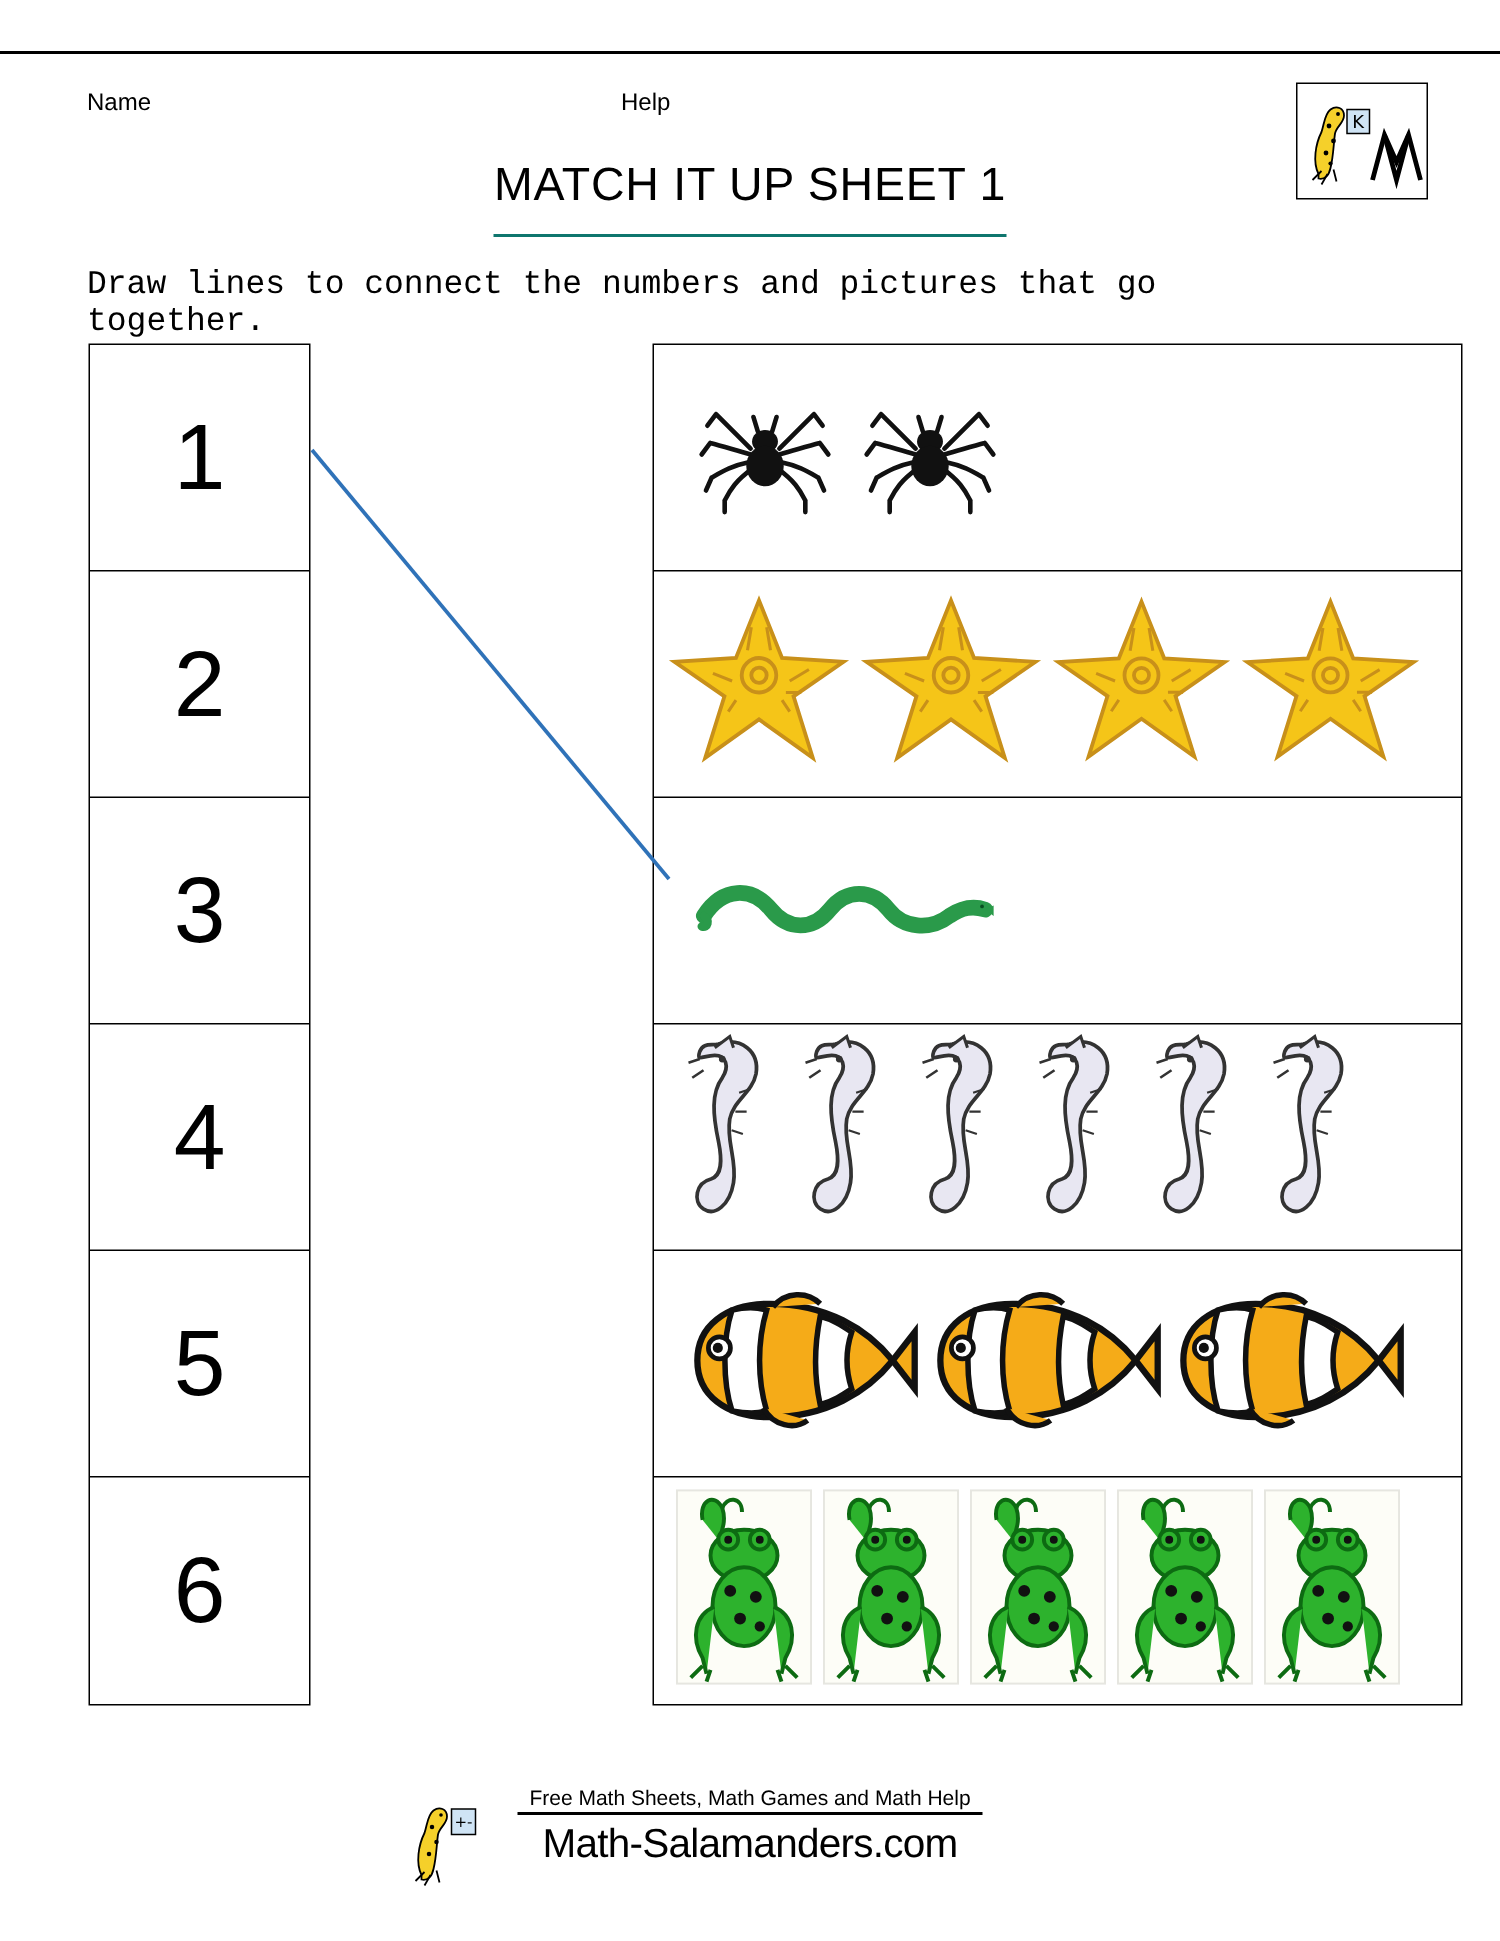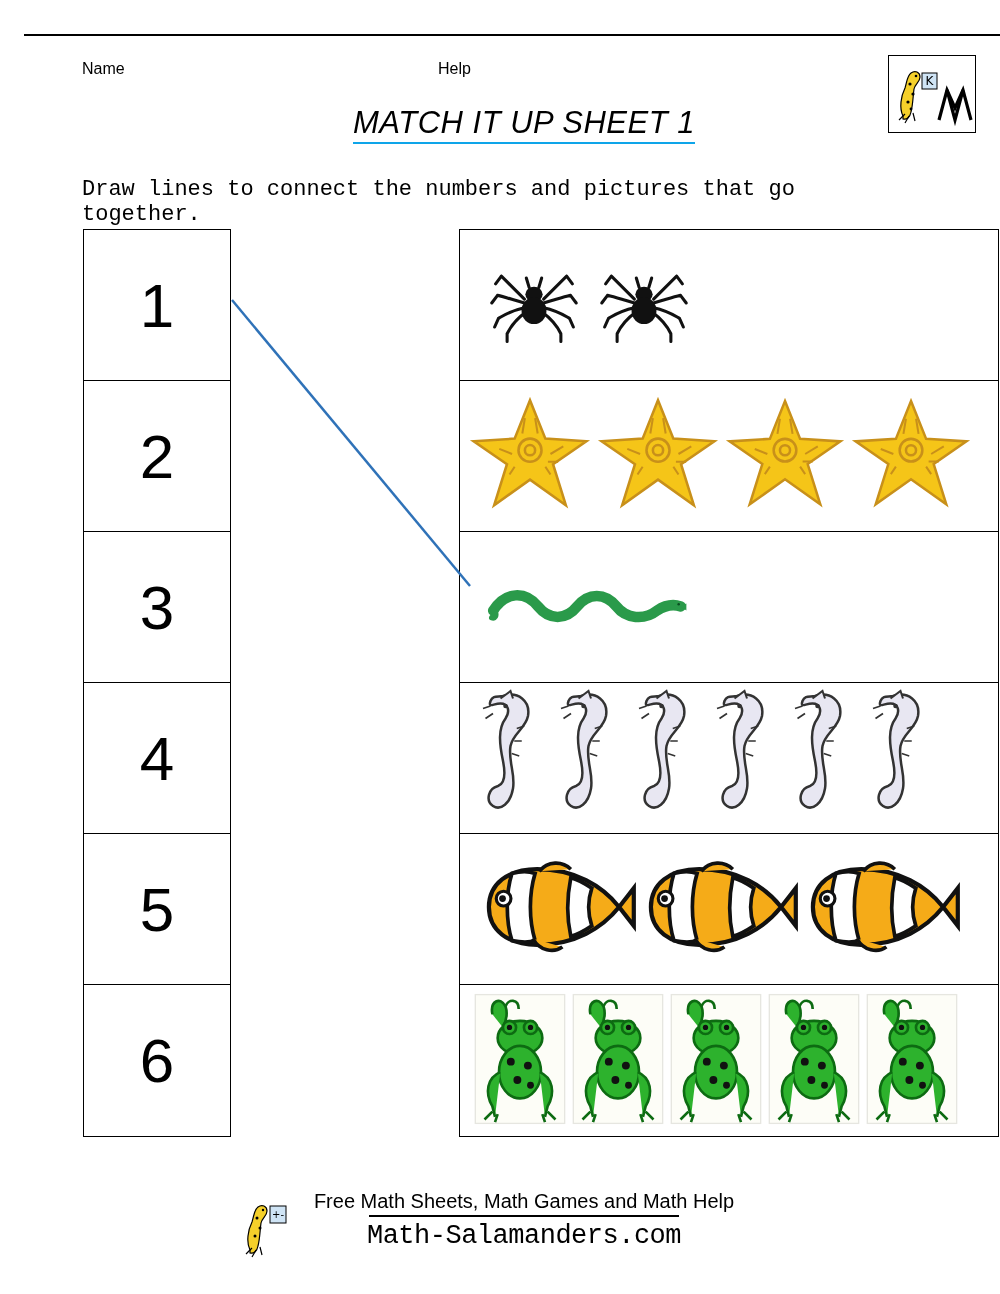"Name" .page { margin-left: 24px -> none }
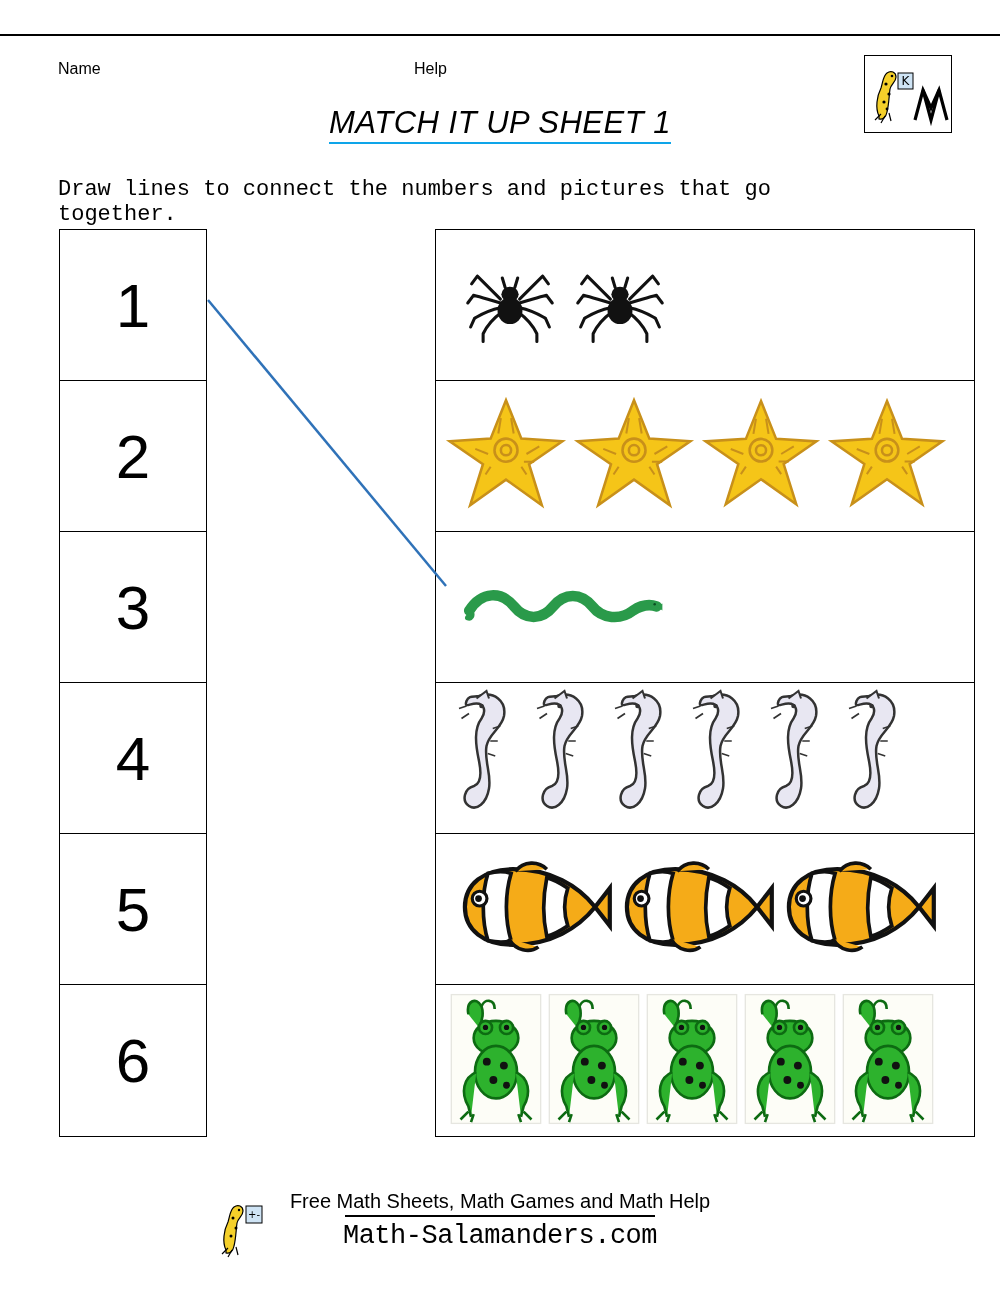"MATCH IT UP SHEET 1" .title span { border-bottom: 2px solid #0ea5e9 -> 2px solid #0f766e; font-style: italic -> none; padding-bottom: 2px -> 16px }
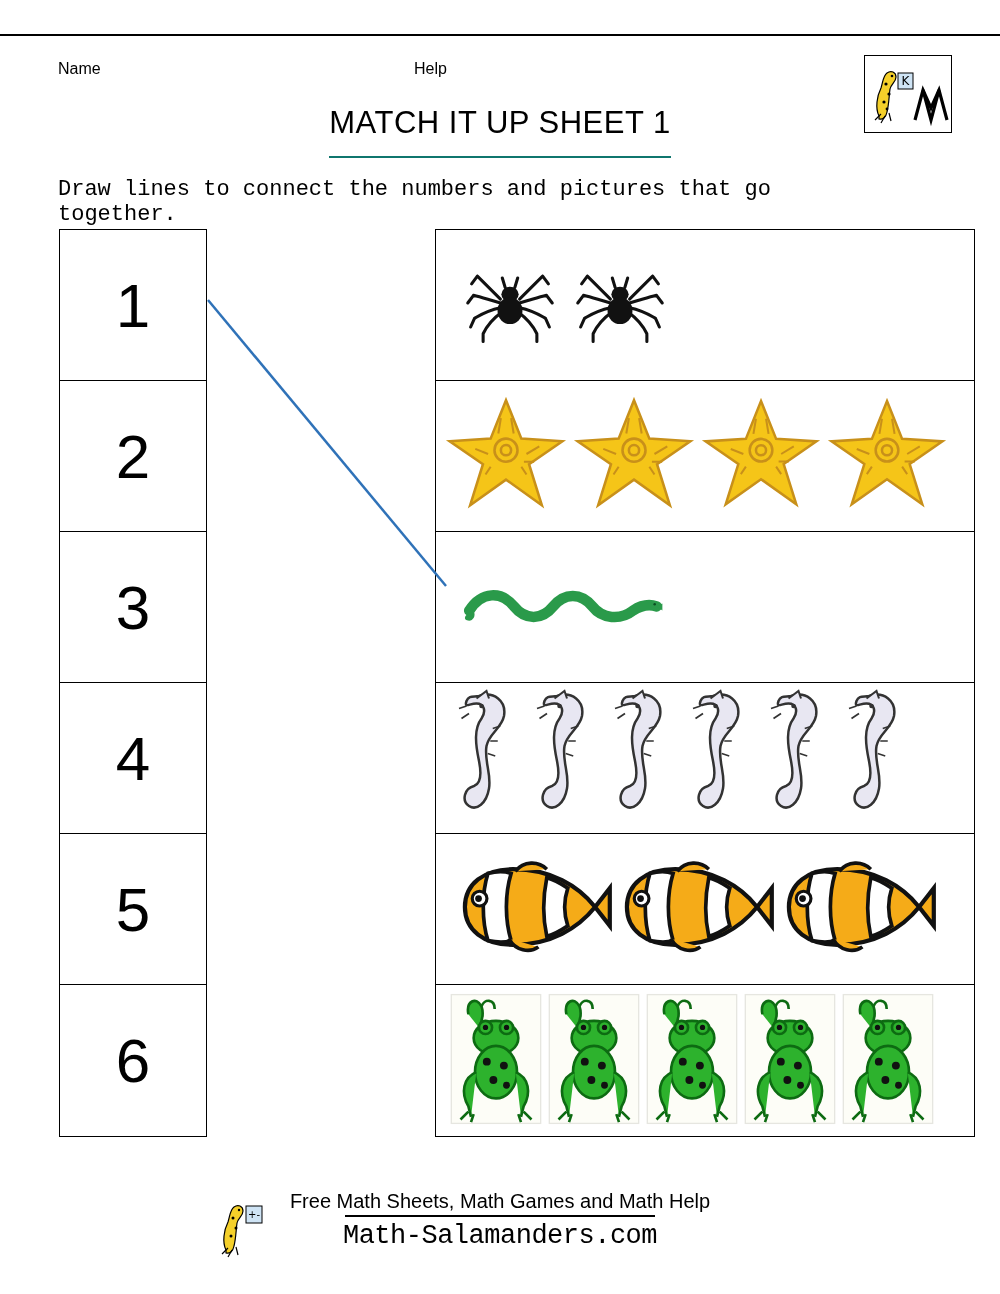"Free Math Sheets, Math Games" .footer-tag { font-size: 20px -> 14px }
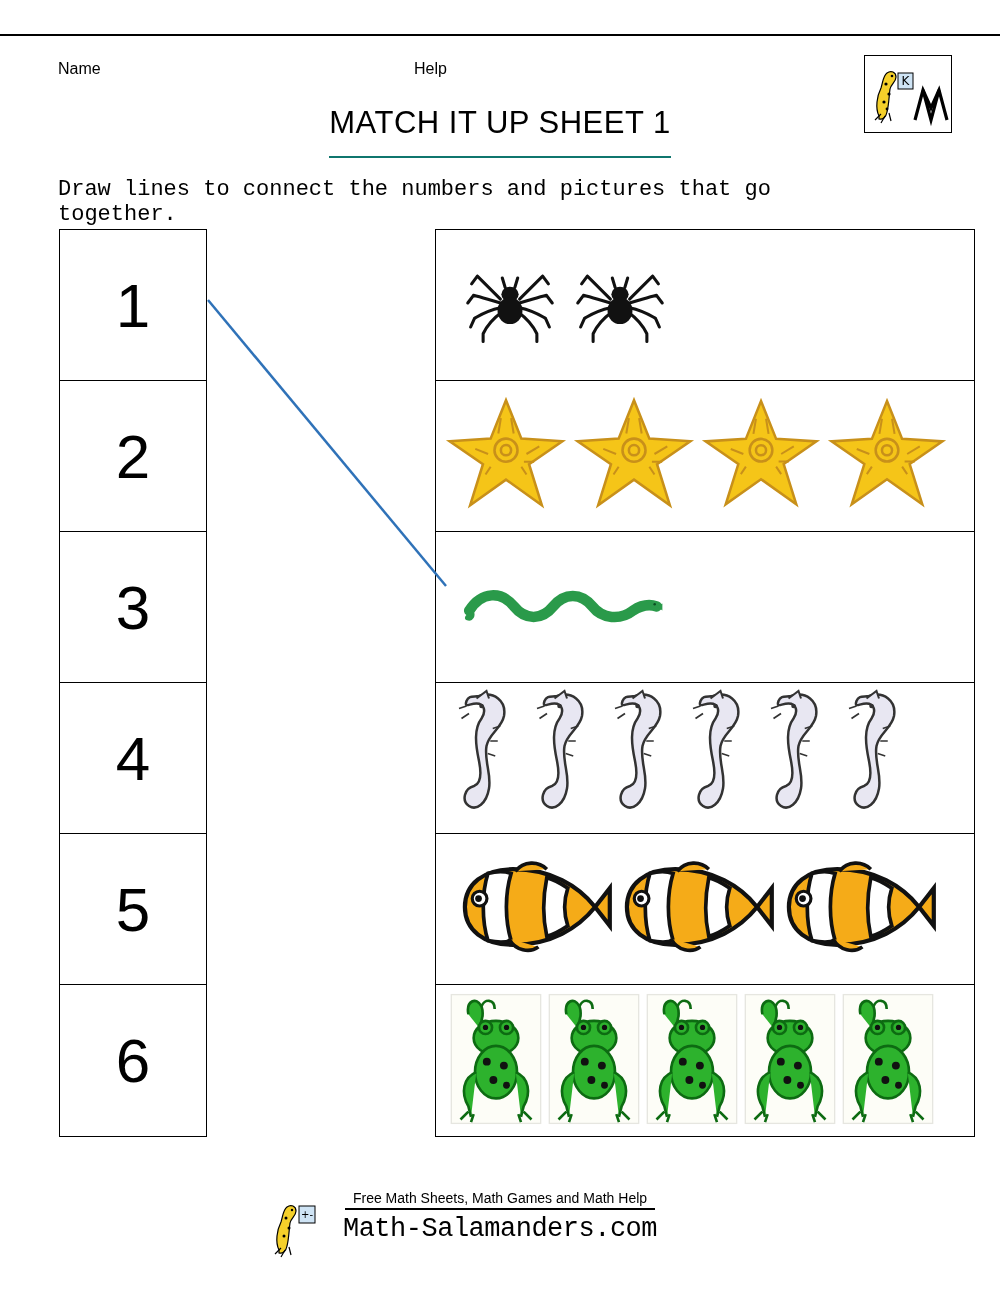"Math-Salamanders.com" .footer-brand { font-family: Liberation Mono, monospace -> Liberation Sans, sans-serif }
